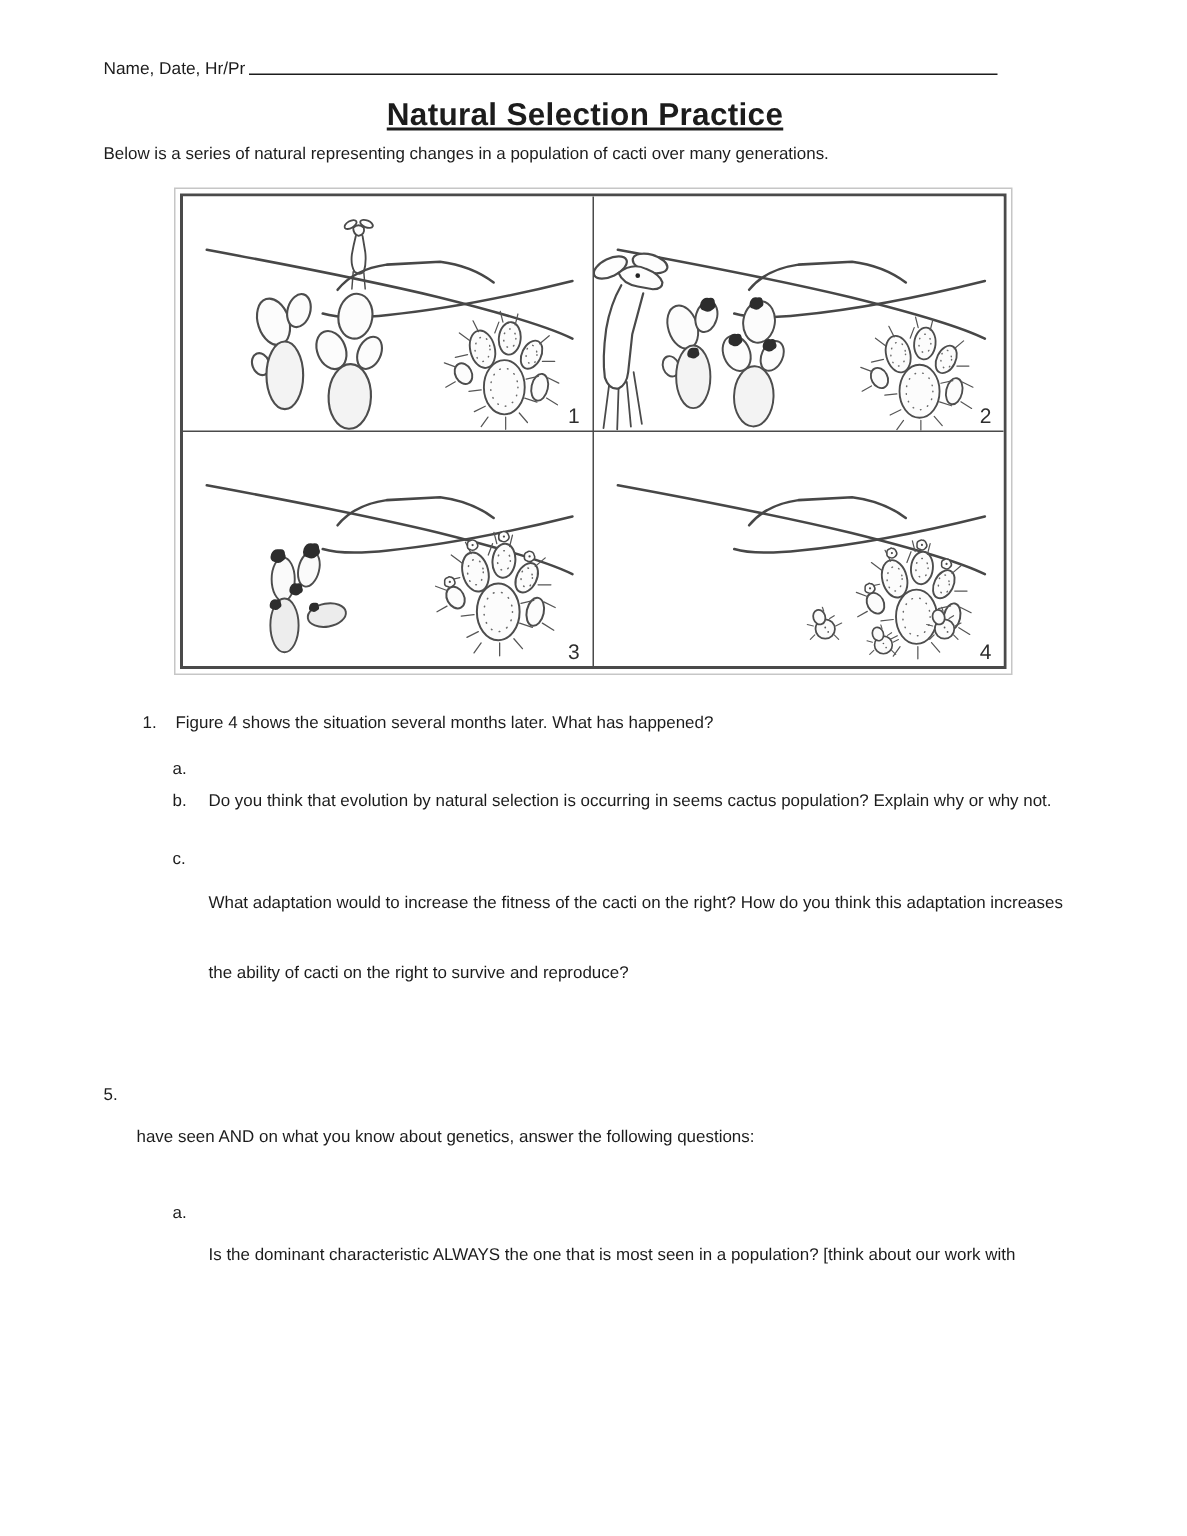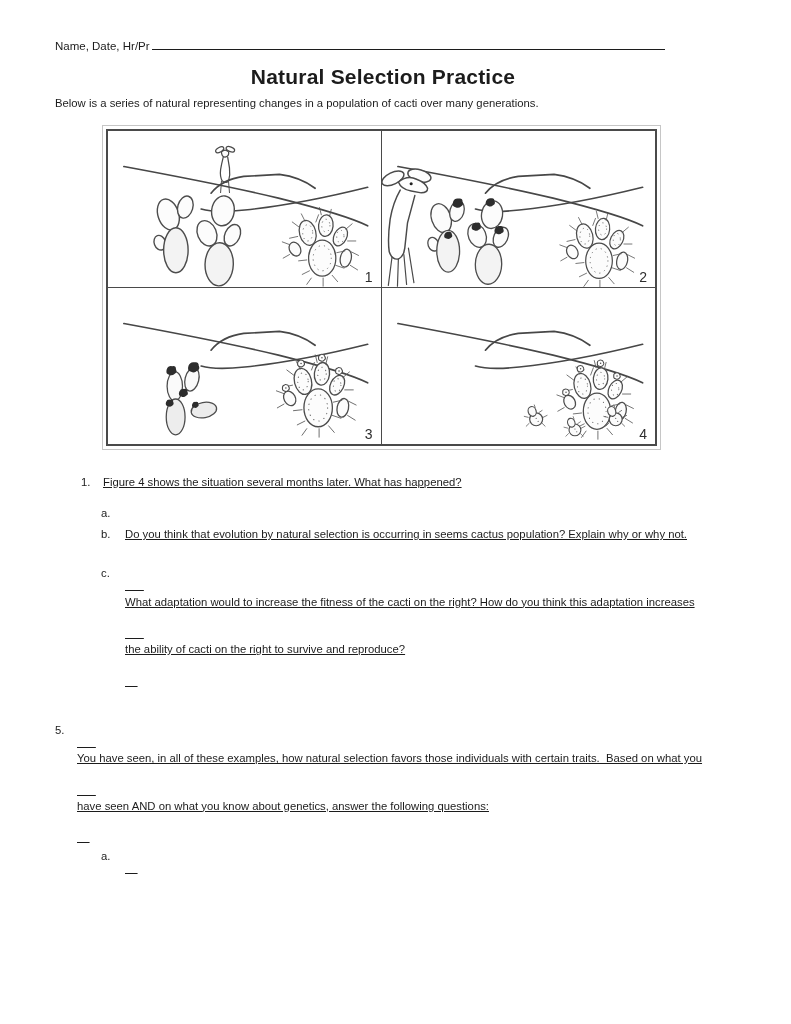"Name, Date, Hr/Pr" .page { margin-left: none -> 14px }
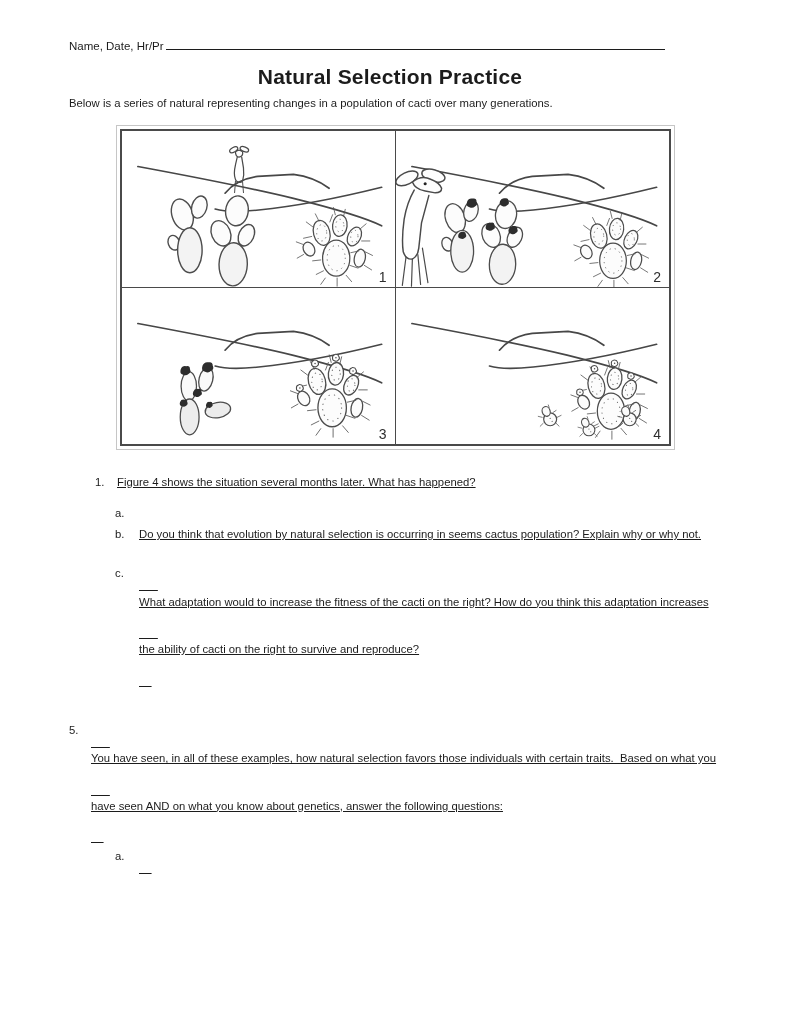"Natural Selection Practice" .title { text-decoration: none -> underline }
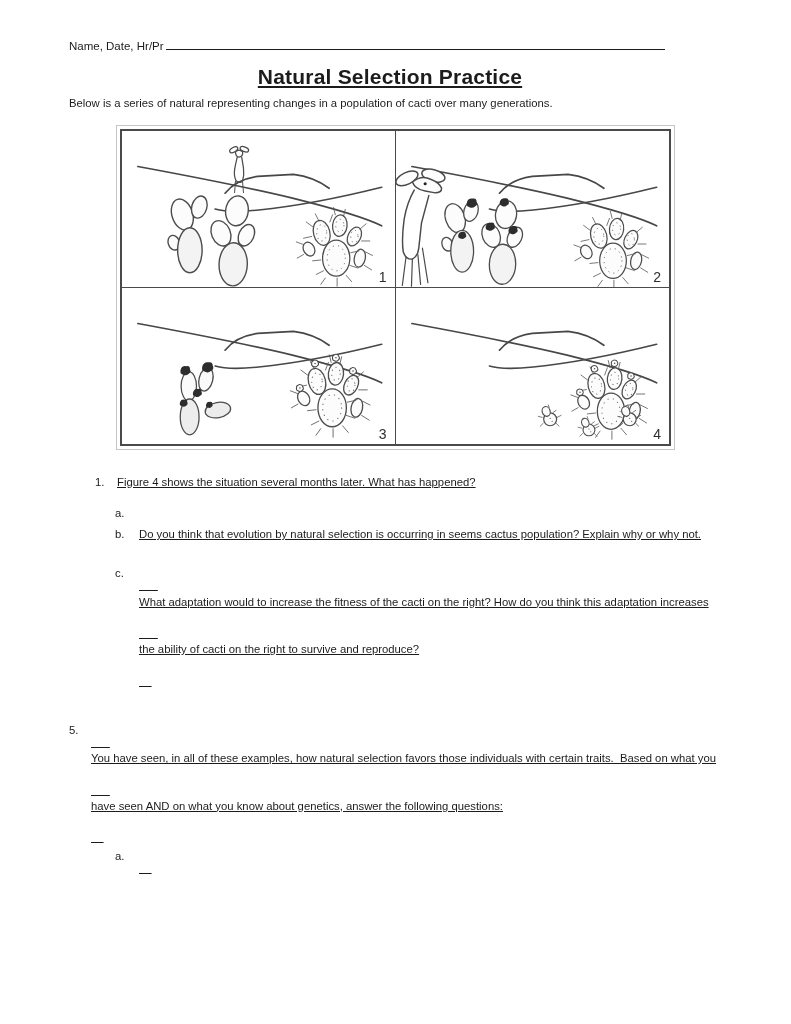"Figure 4 shows the situation" .qtext { text-decoration: underline -> none }
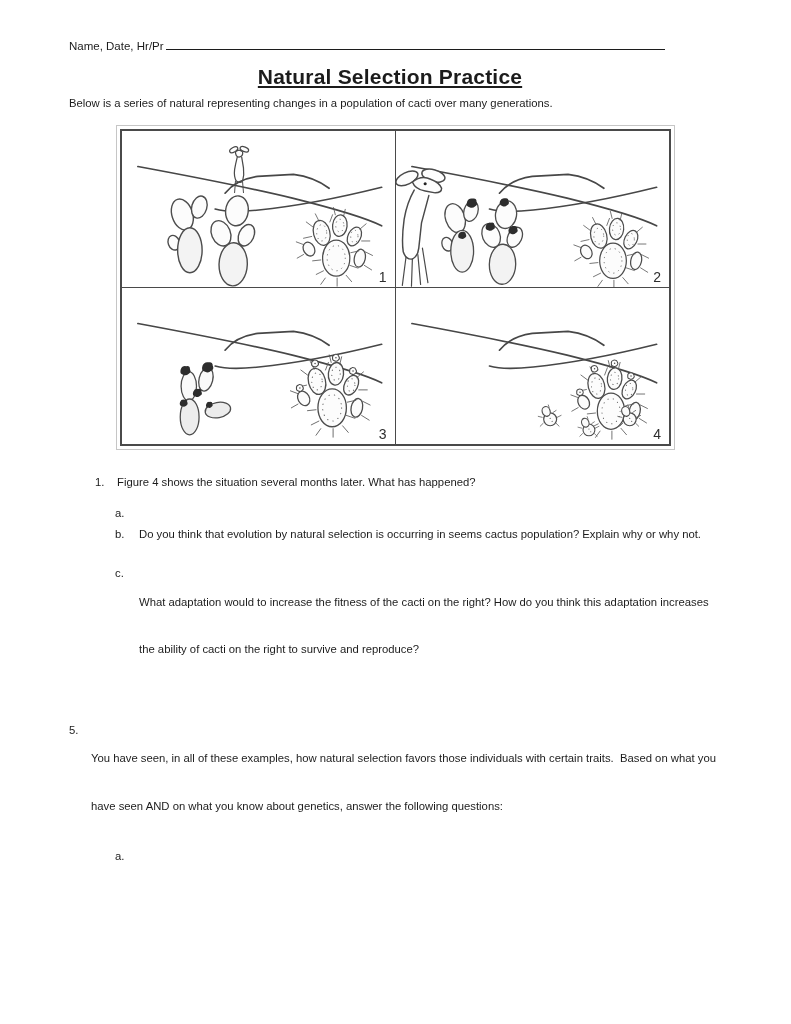"You have seen, in all" div.ln { html: <div>You have seen, in all of these examples, how natural selection favors those individuals with certain traits. Based on what you</div> -> none }
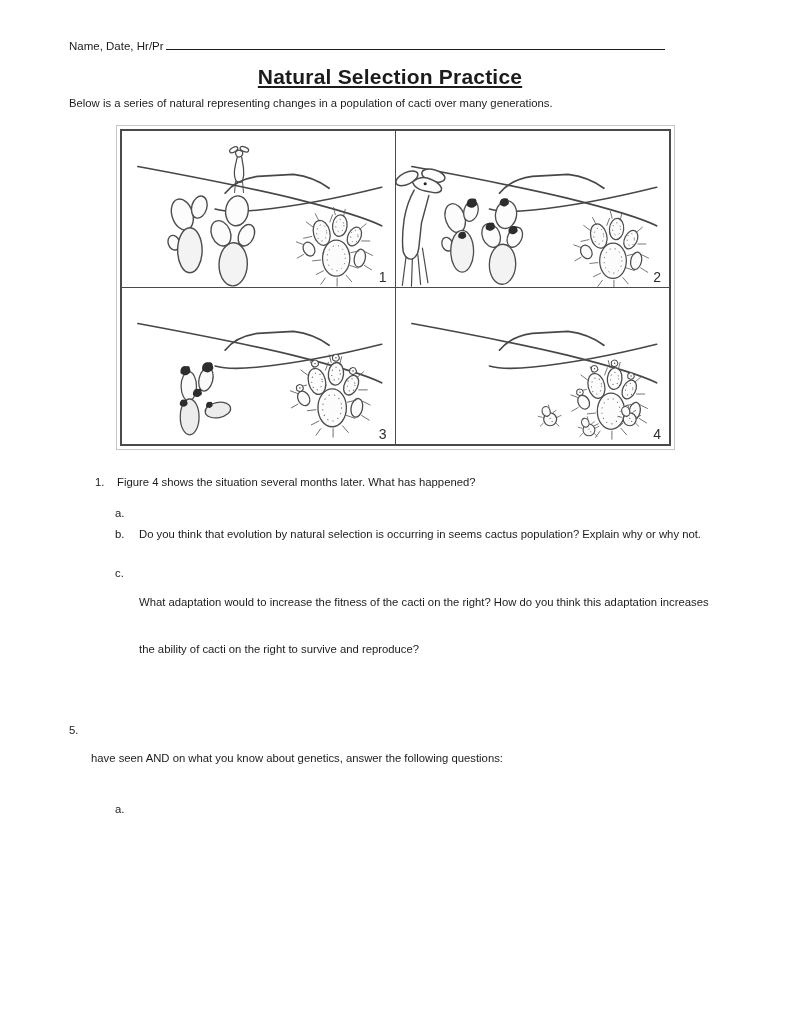"Is the dominant characteristic ALWAYS" div.ln { html: none -> <div>Is the dominant characteristic ALWAYS the one that is most seen in a population? [think about our work with</div> }
